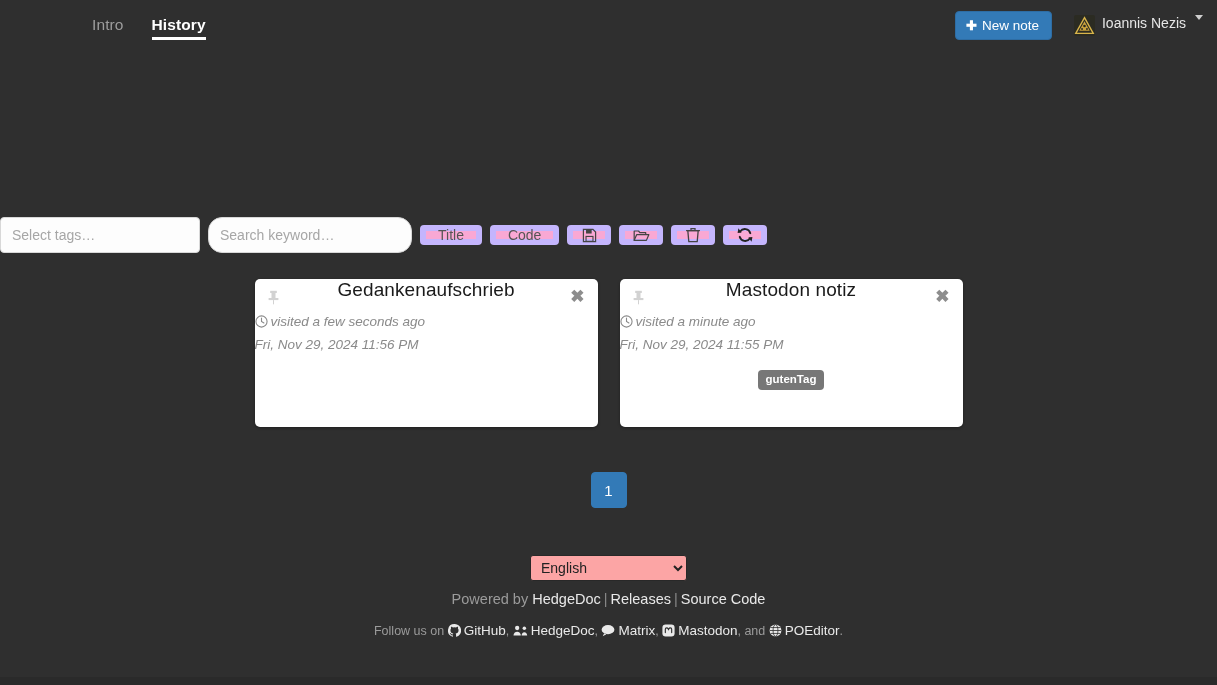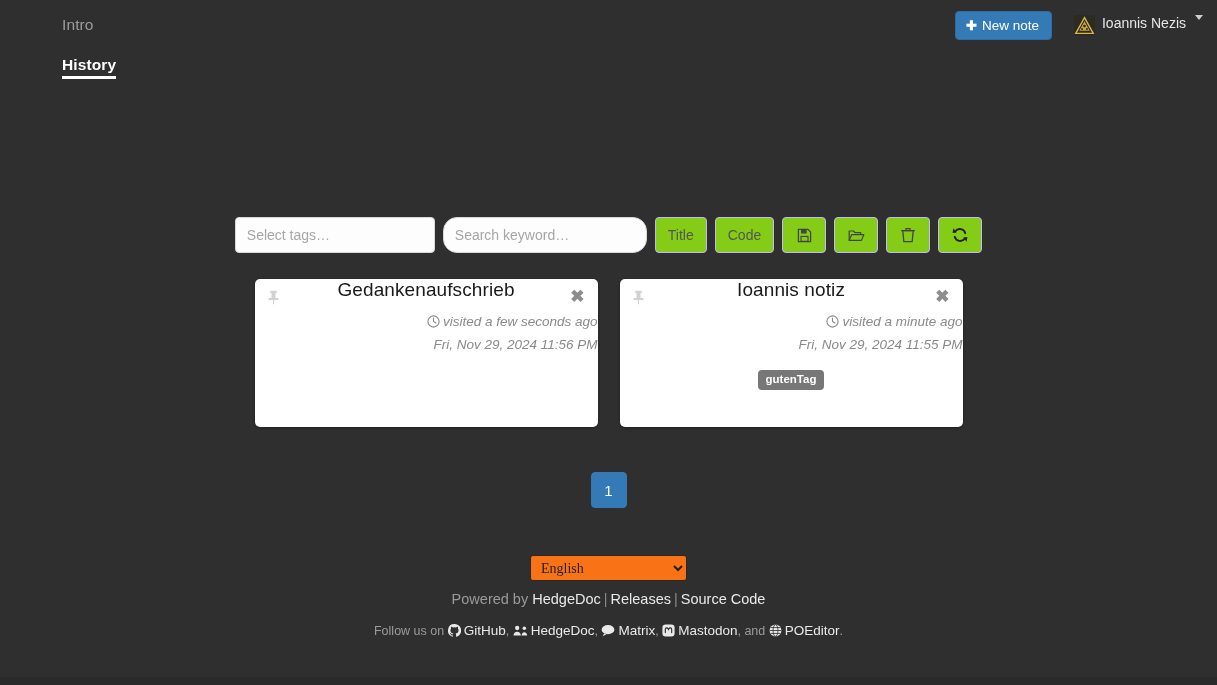"Intro" .nav-left { flex-direction: column -> none; padding-left: 62px -> 92px }
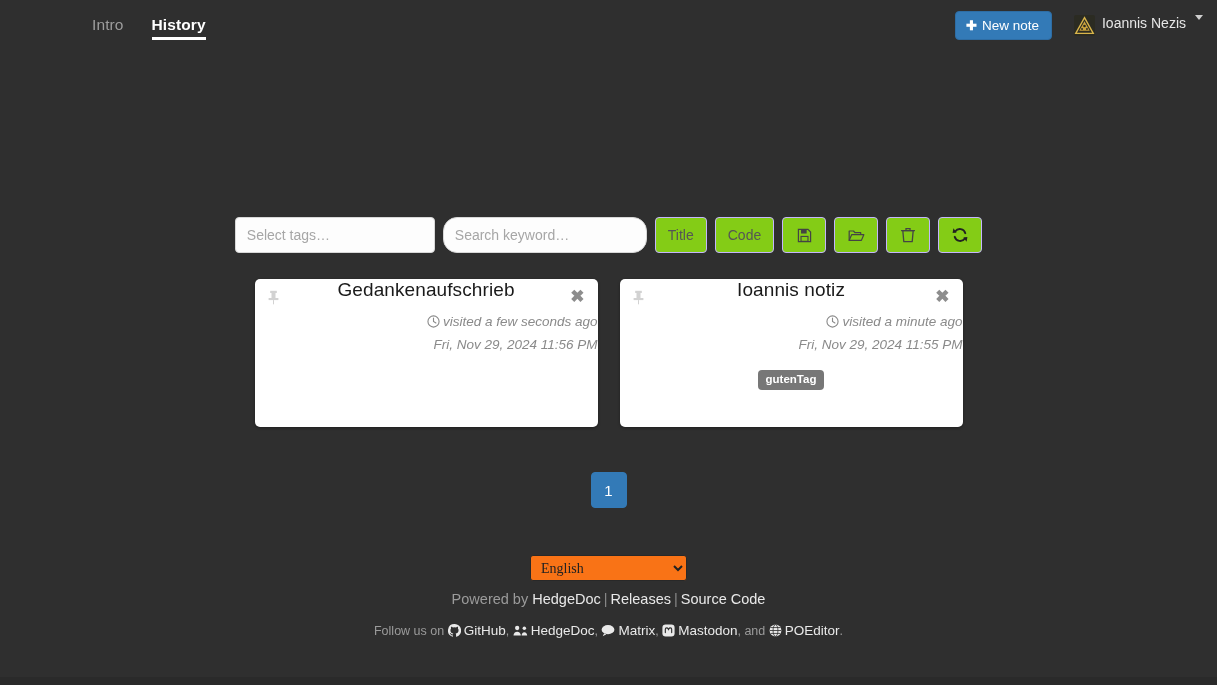"Select tags…" .toolbar { justify-content: center -> none }
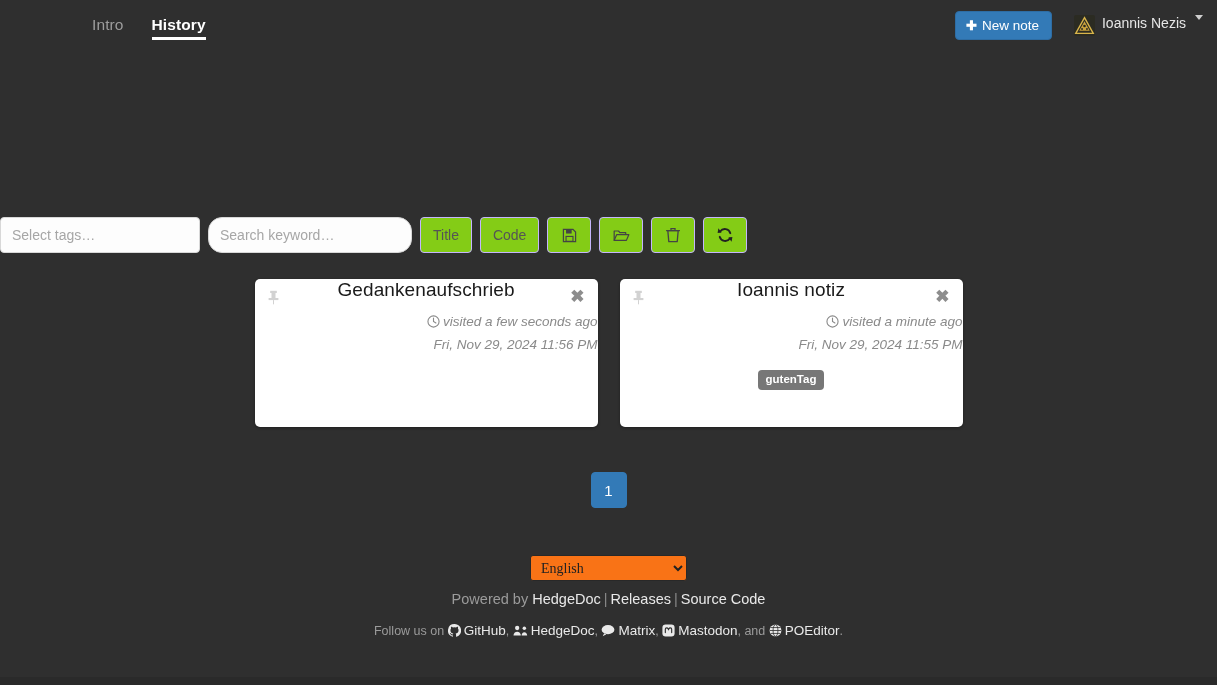"Title" .tb-btn { background: #84cc16 -> #f9a8d4; border: 1px solid #c4b5fd -> 6px solid #c4b5fd; height: 36px -> 20px }
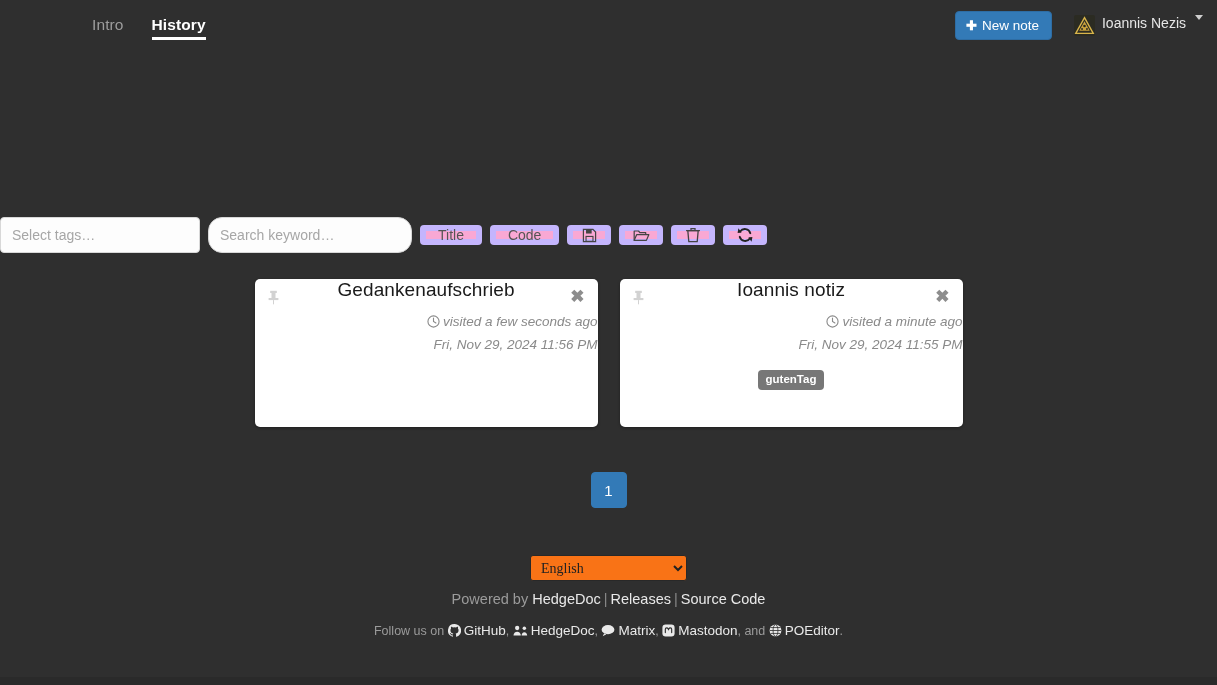"Ioannis notiz" div.note-title { text: Ioannis -> Mastodon }
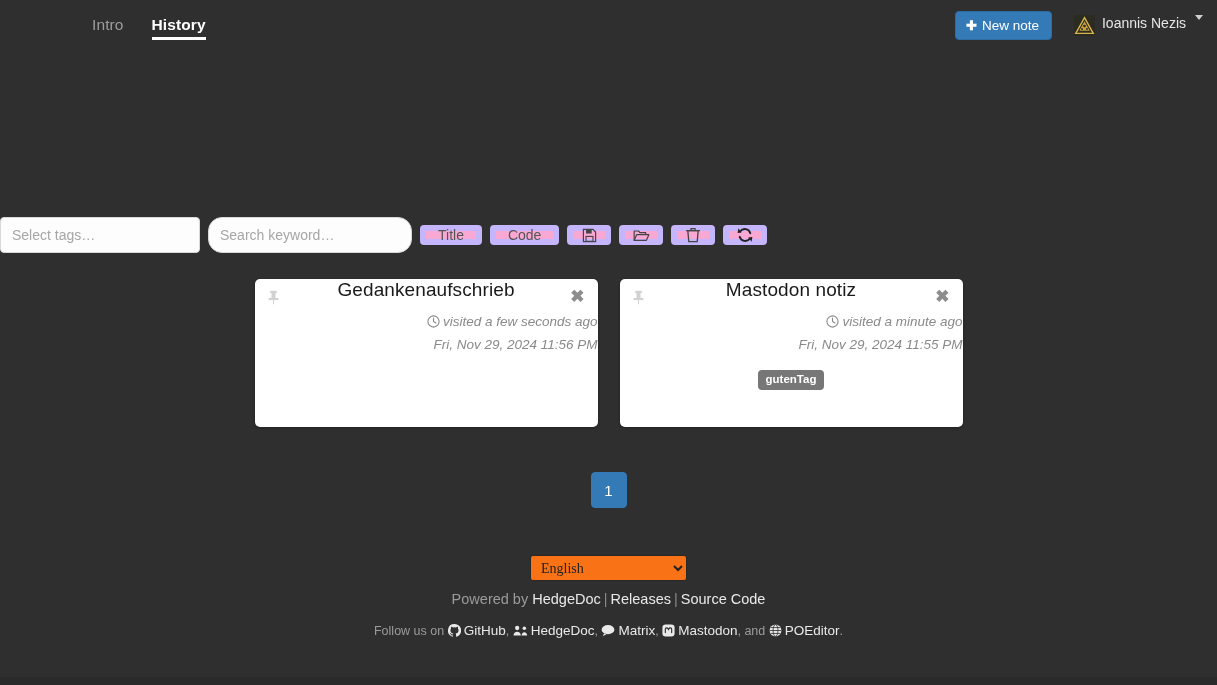"visited a few seconds ago" .note-meta { text-align: right -> left }
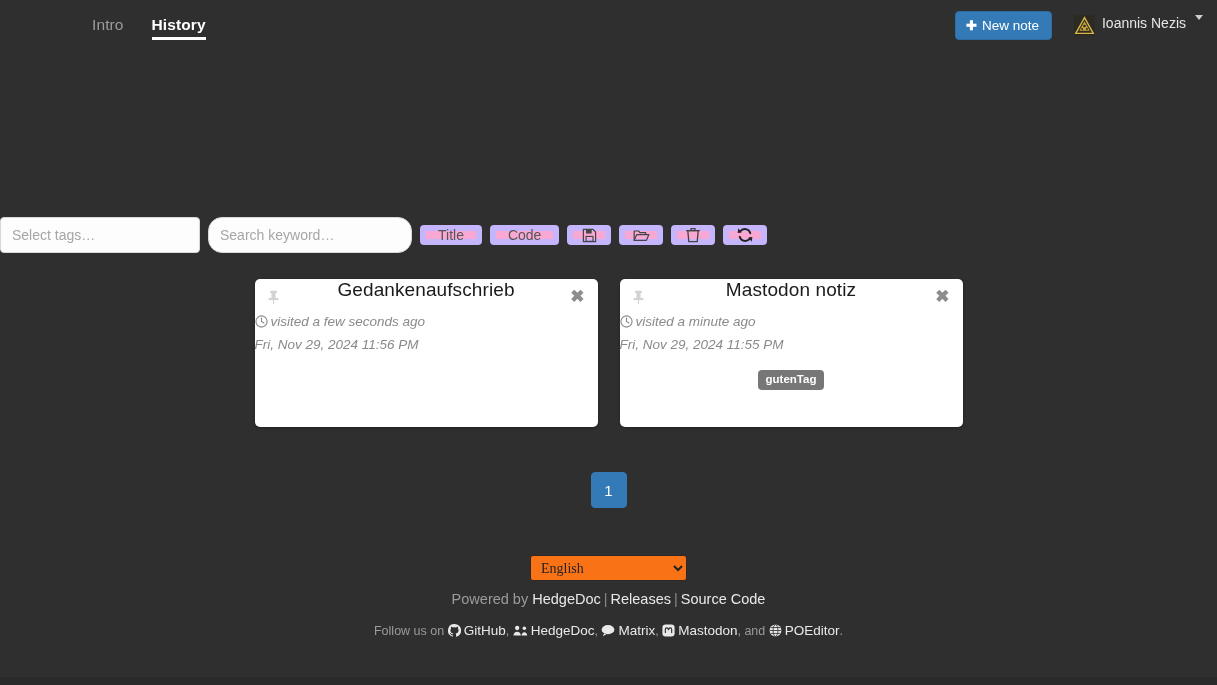"English" .lang-select { background: #f97316 -> #fca5a5; font-family: Liberation Serif, serif -> Liberation Sans, sans-serif }
